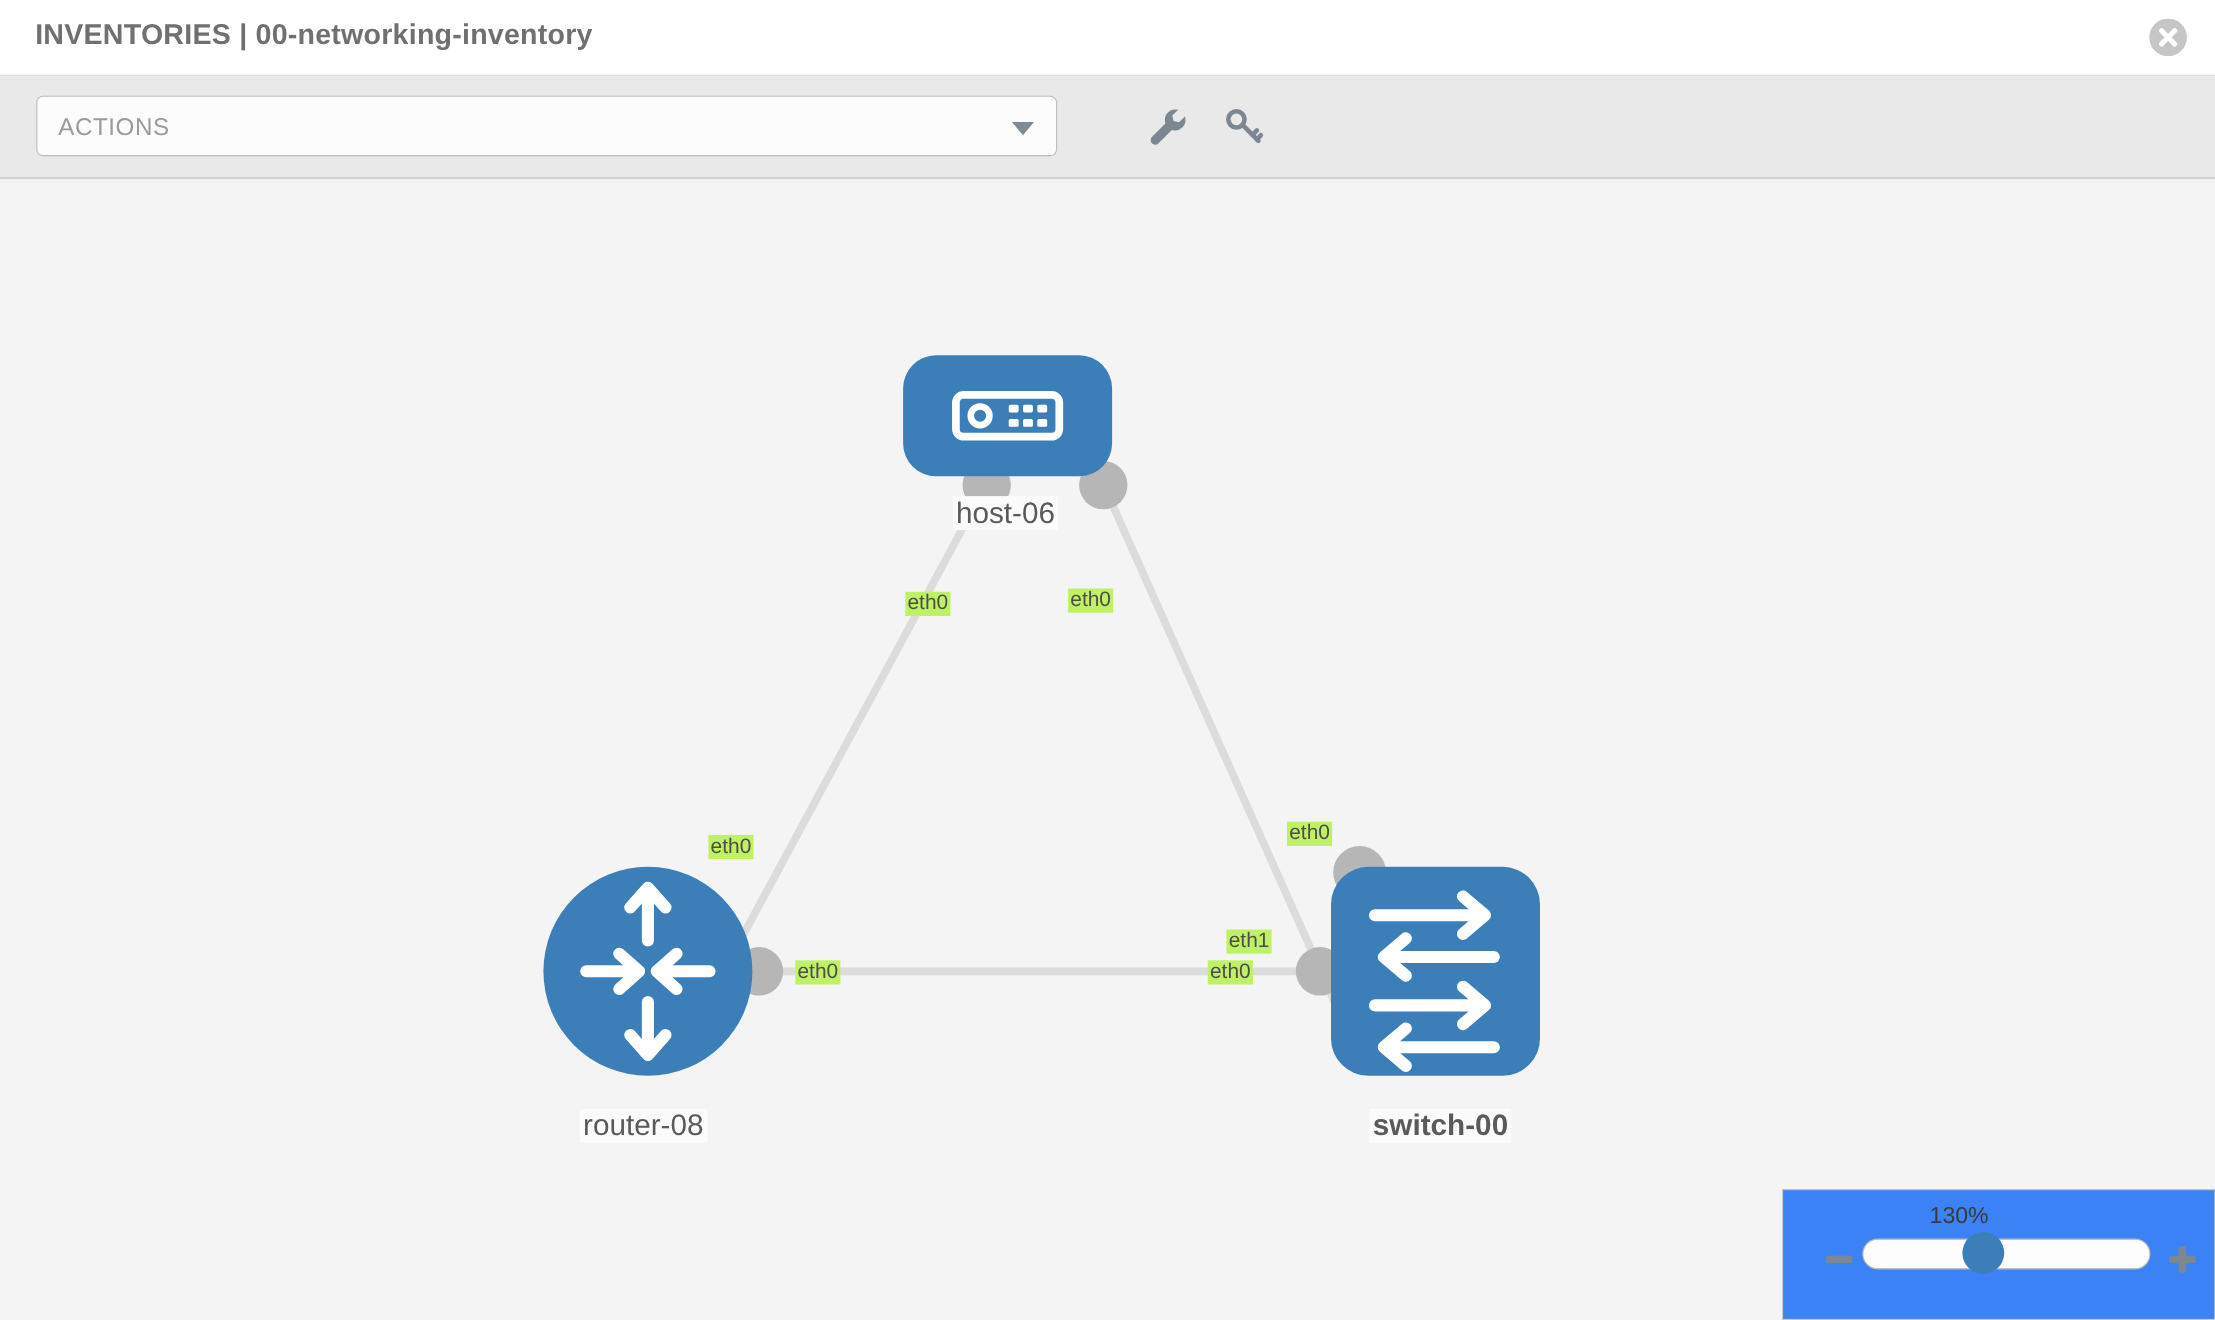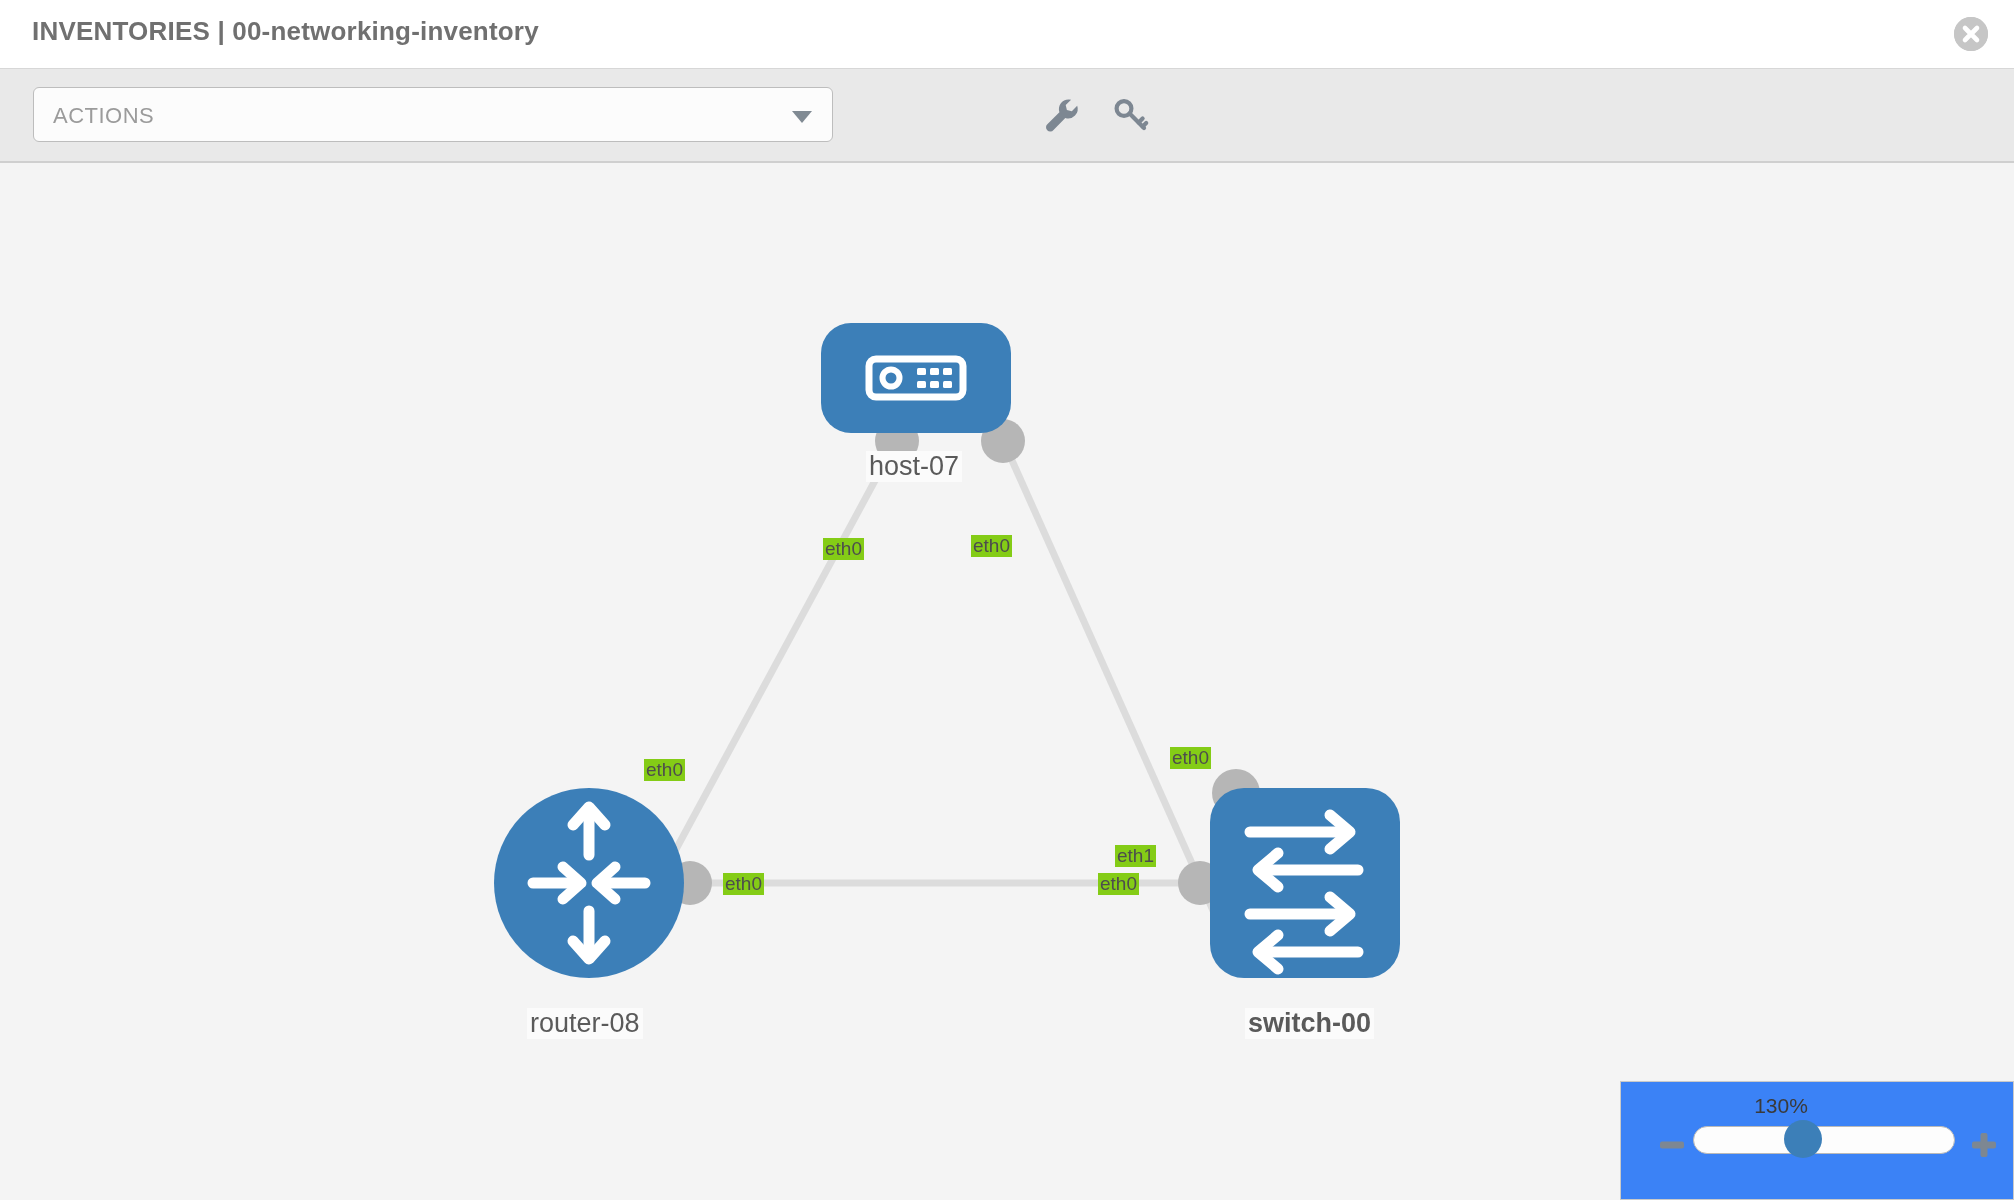"ACTIONS" .actions-select { width: 800px -> 928px }
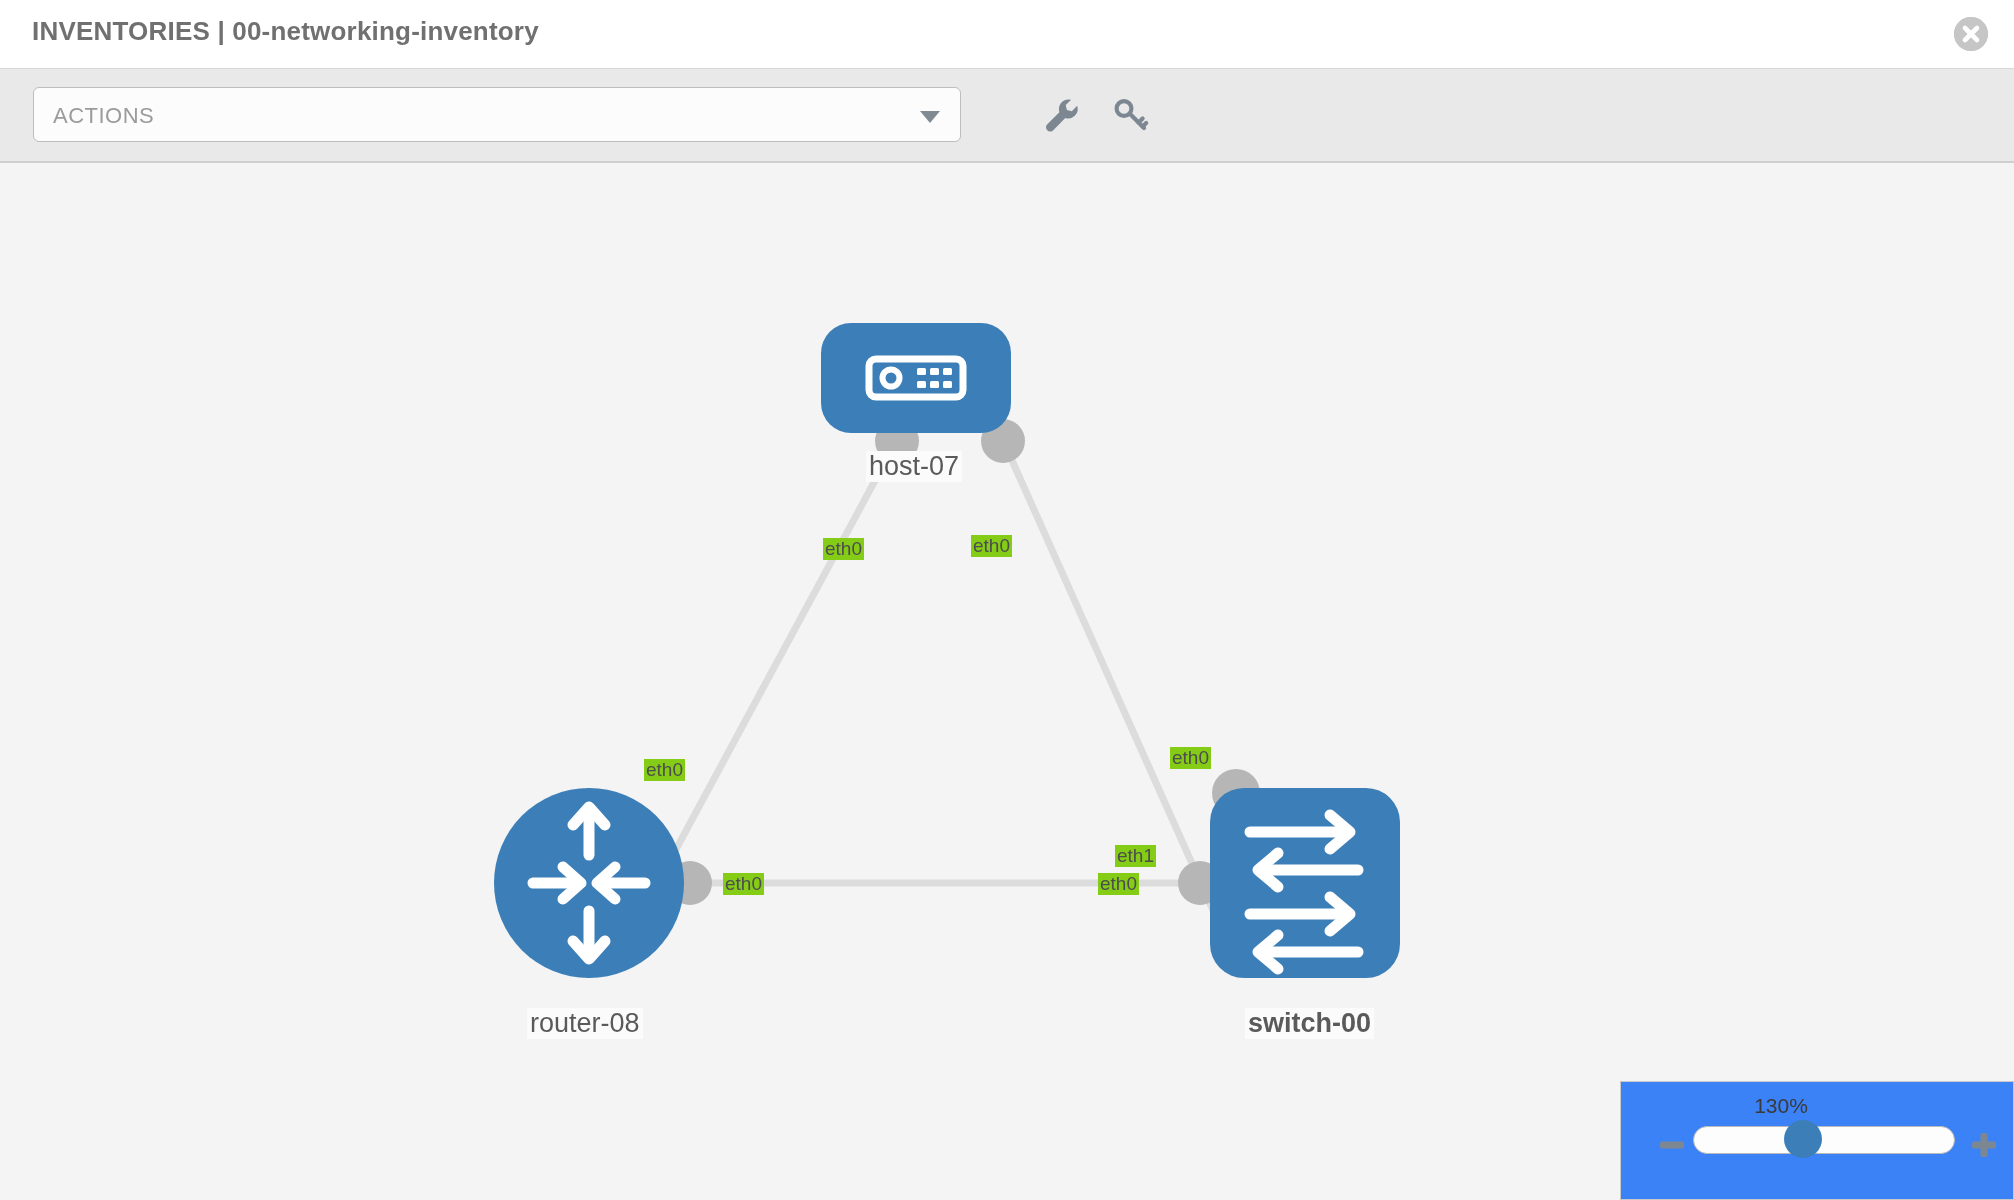"host-07" div.node-label { text: host-07 -> host-06 }
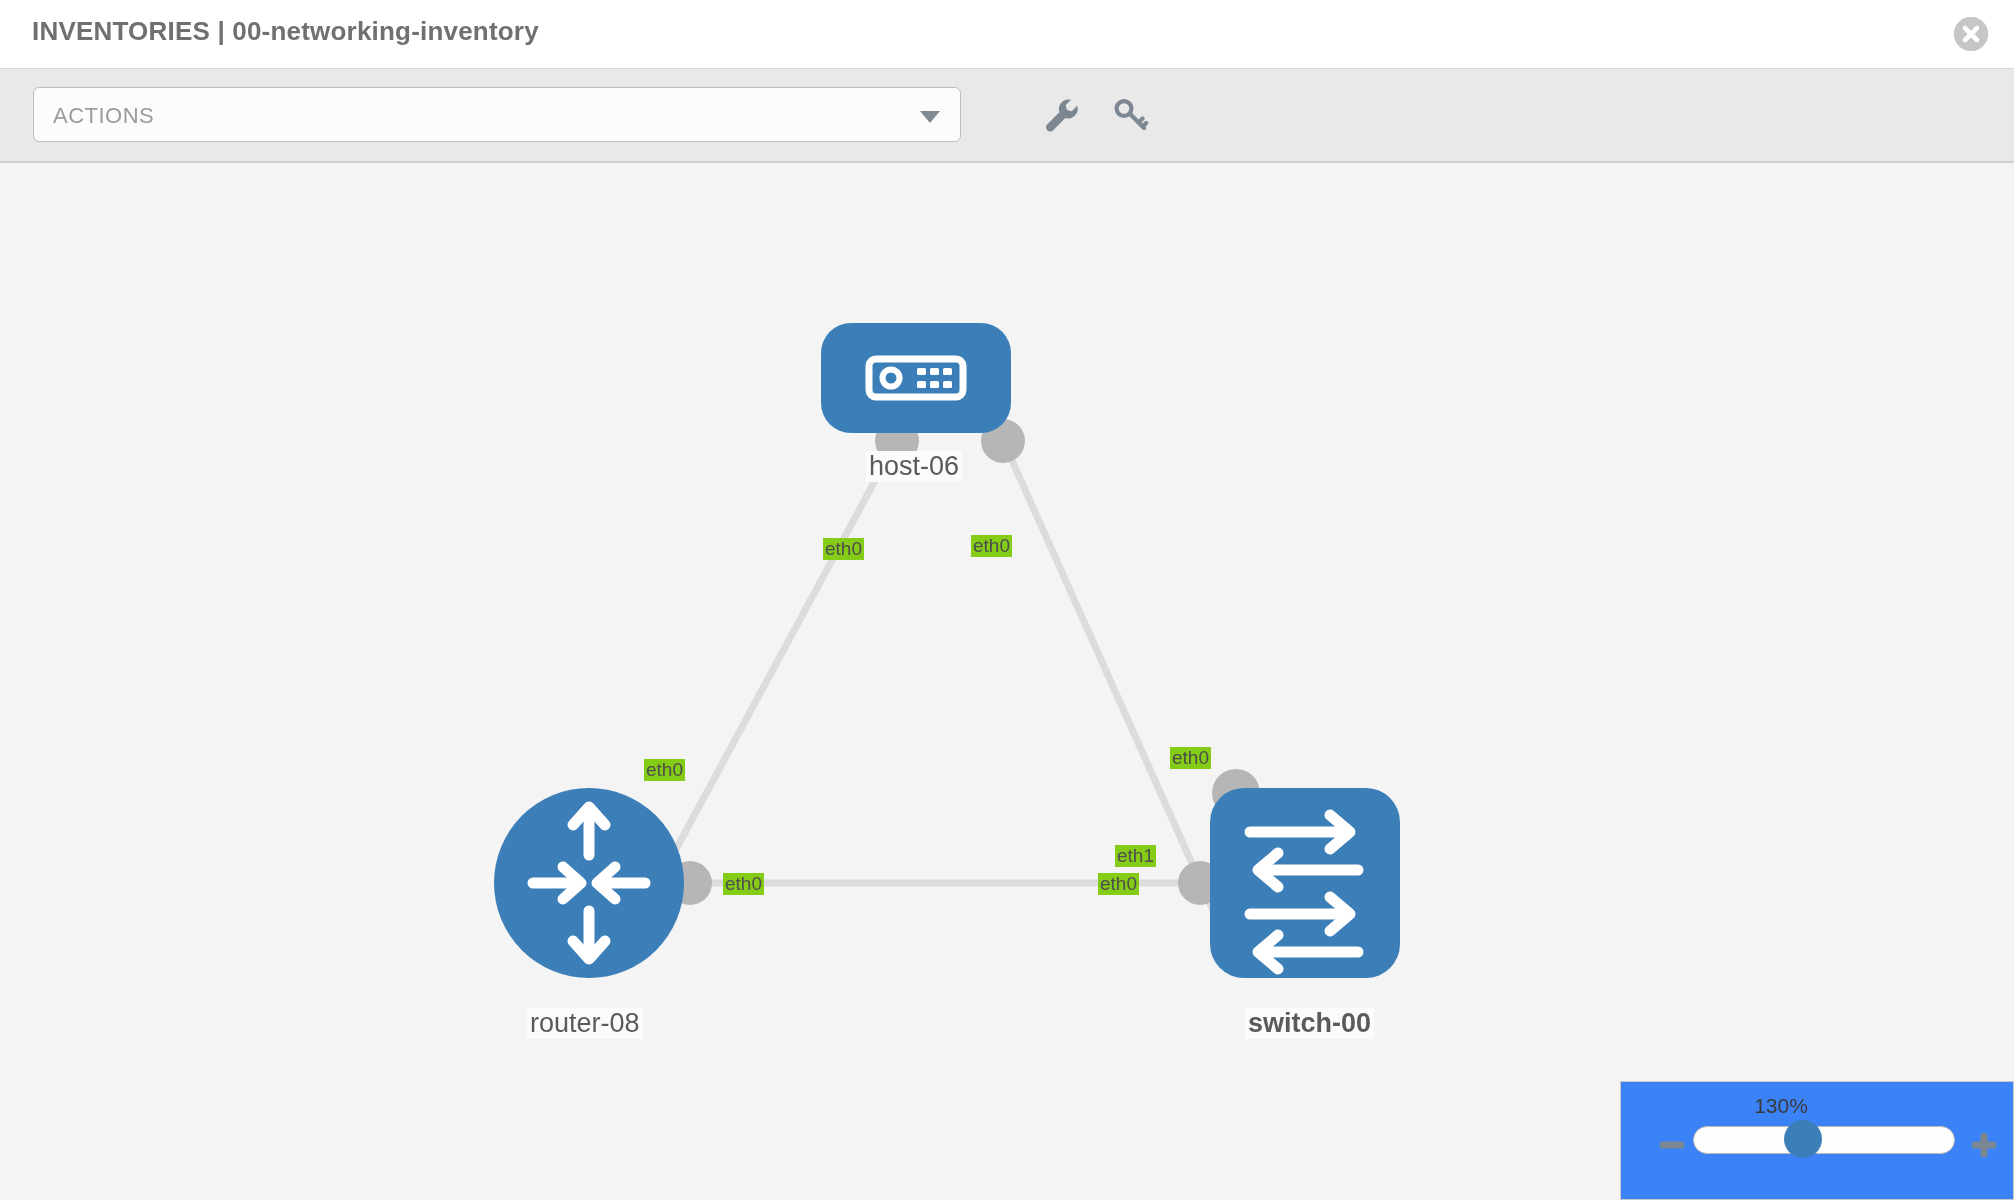"eth0" .port-label { background: #84cc16 -> #bef264 }
